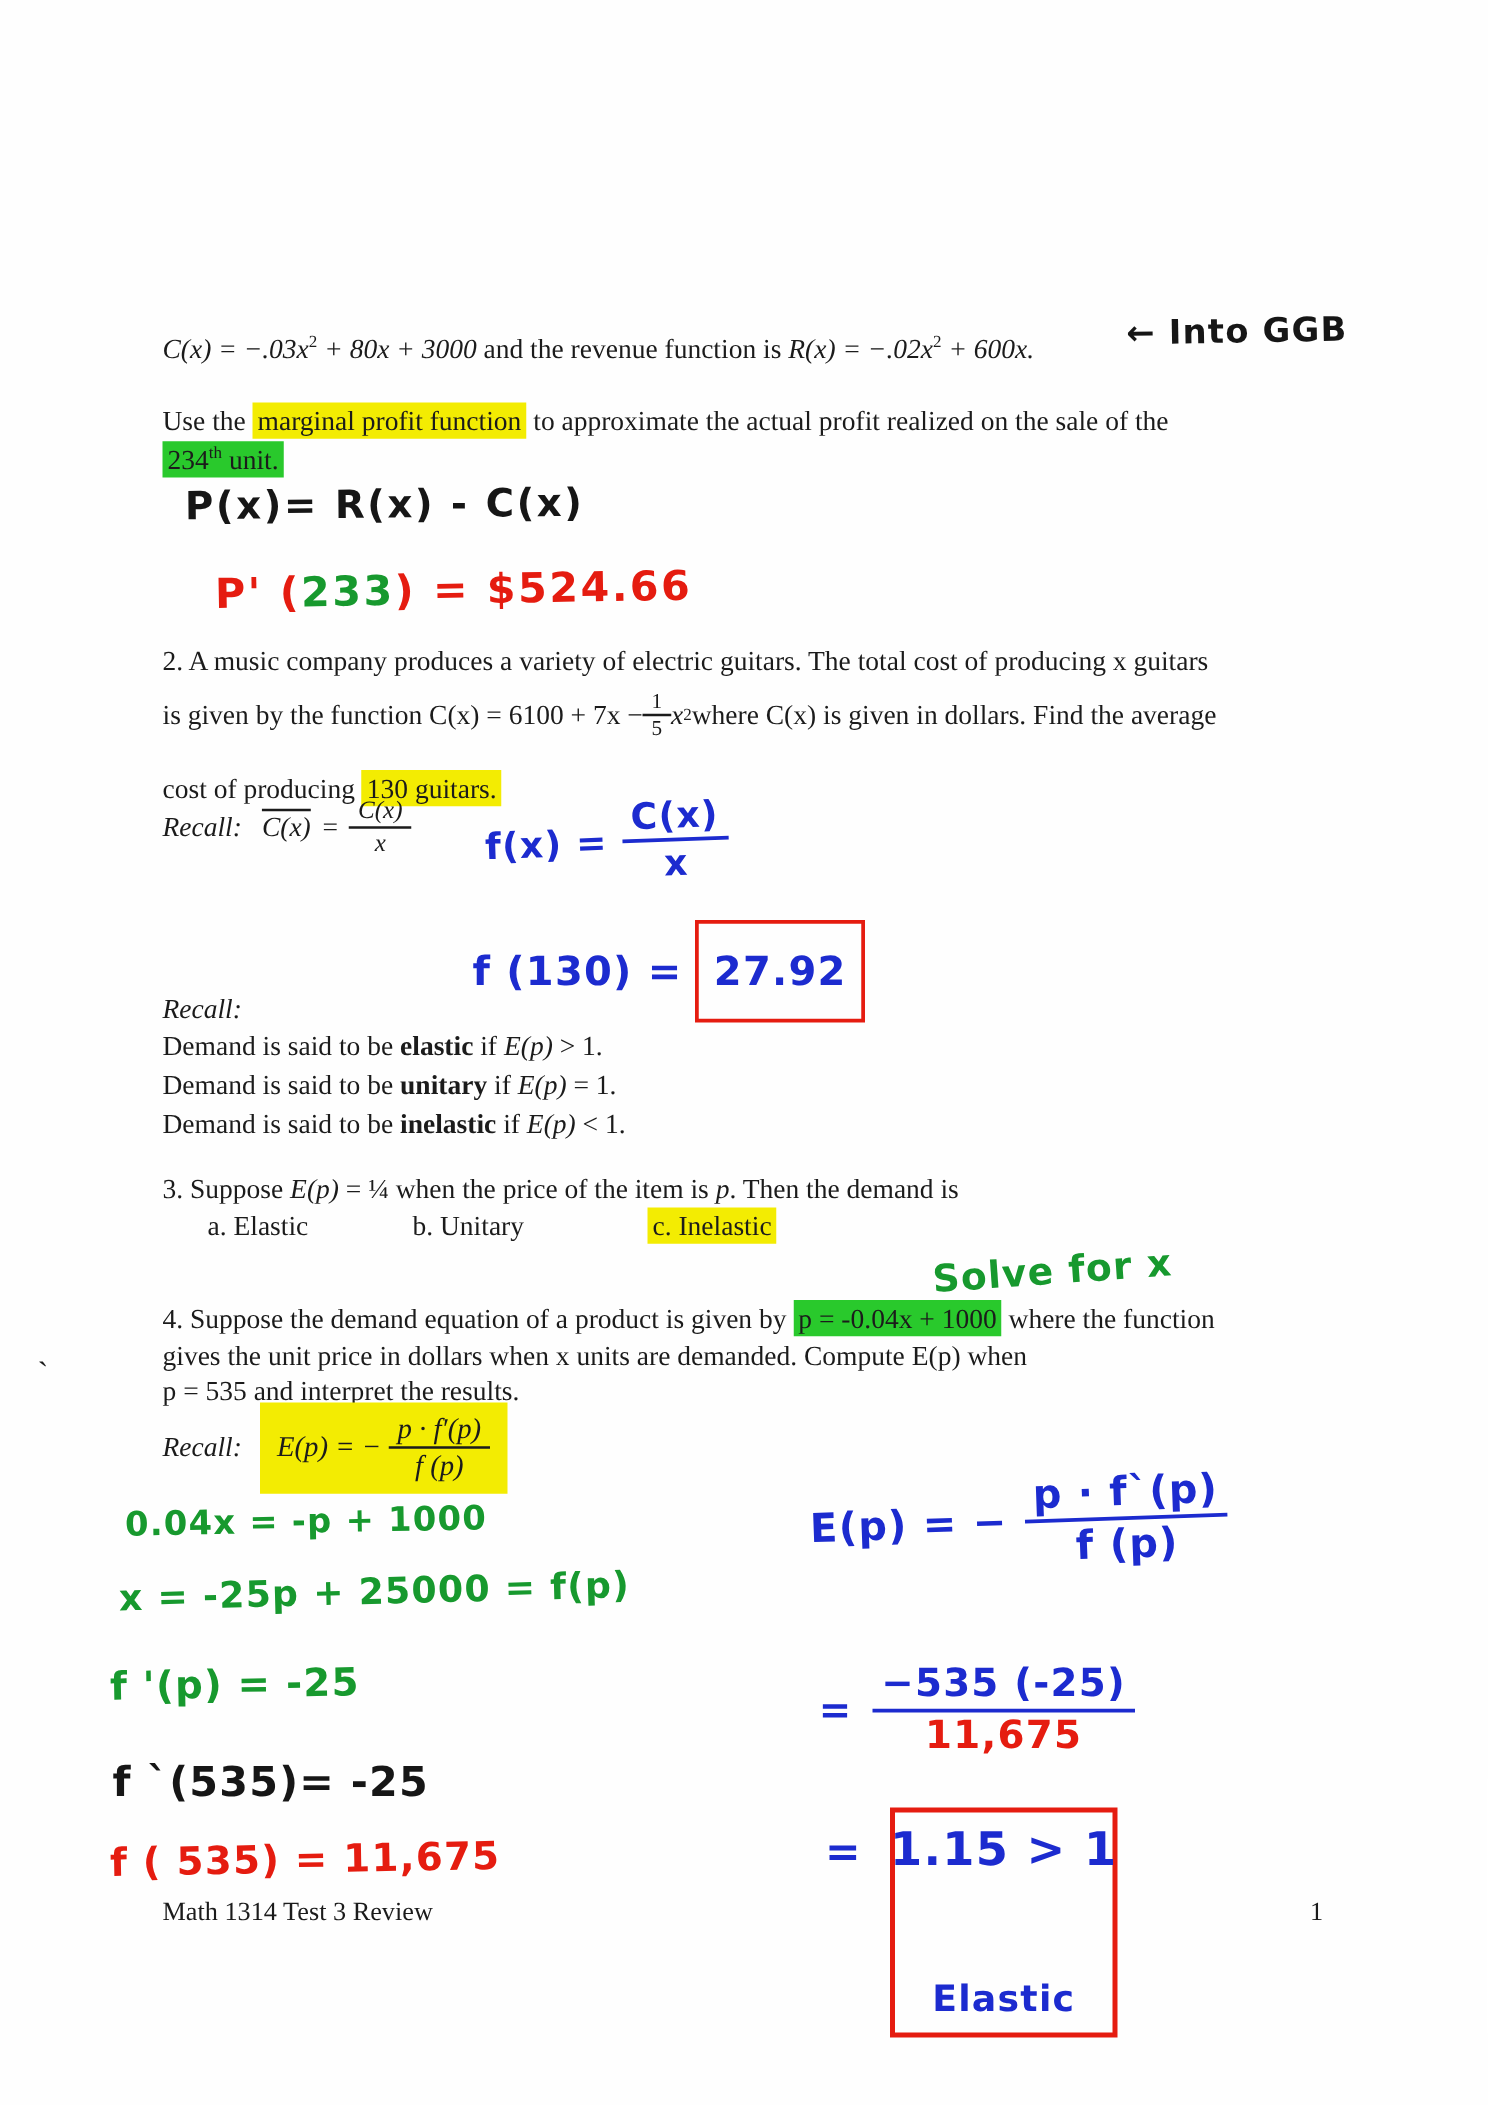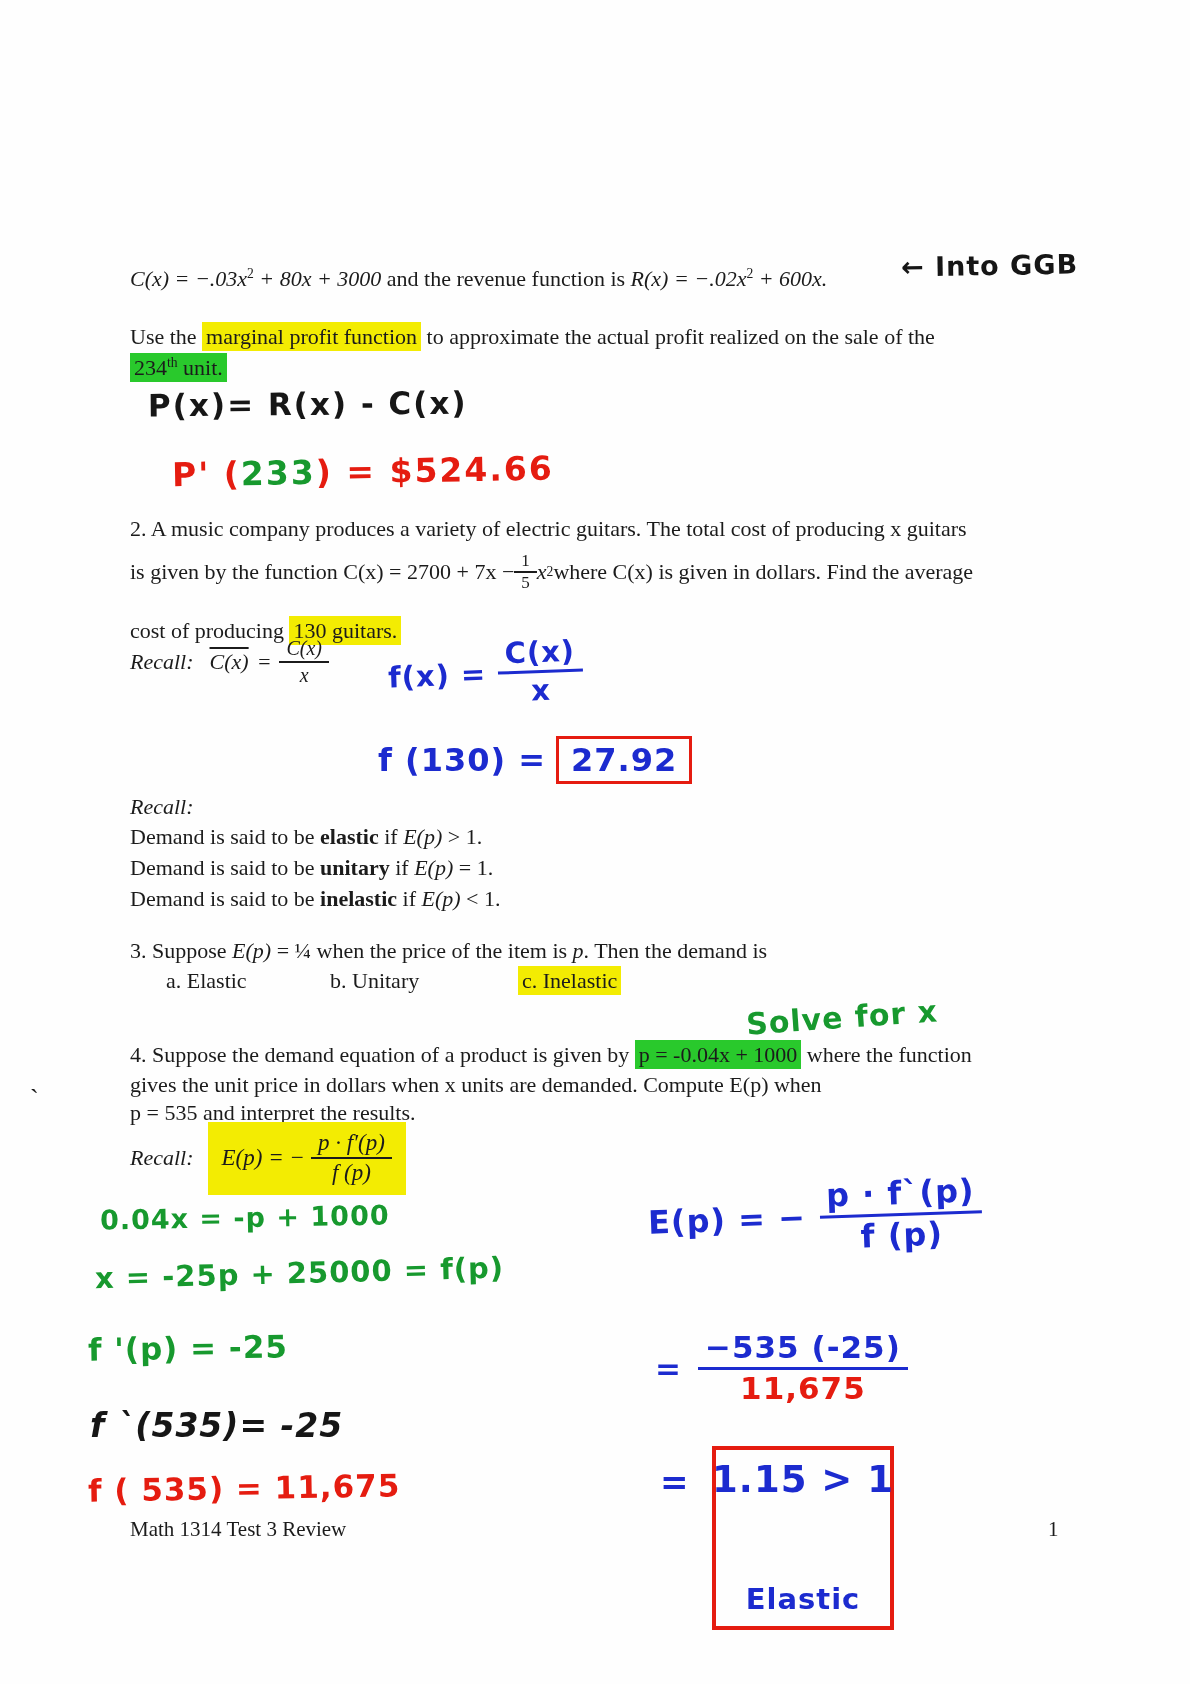"is given by the function" span { text: 2700 -> 6100 }
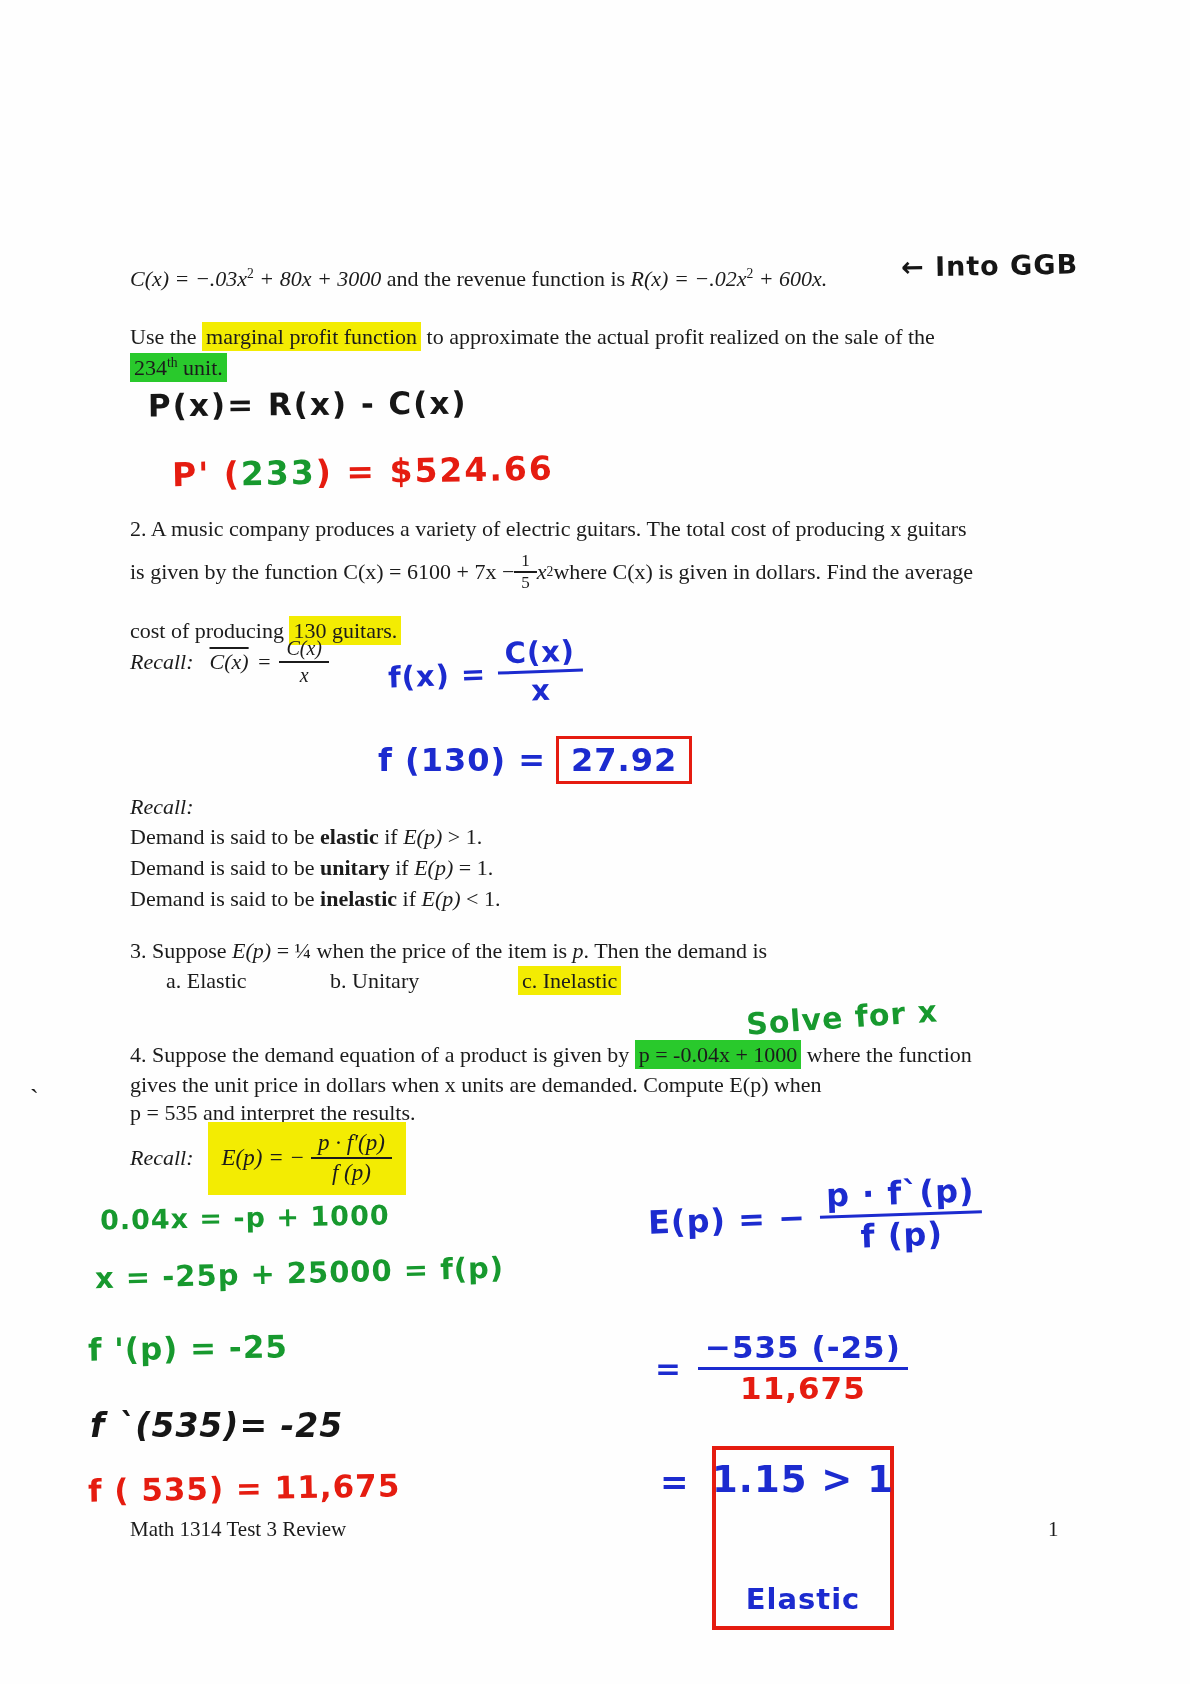"27.92" .redbox { padding: 2px 12px -> 19px 12px }
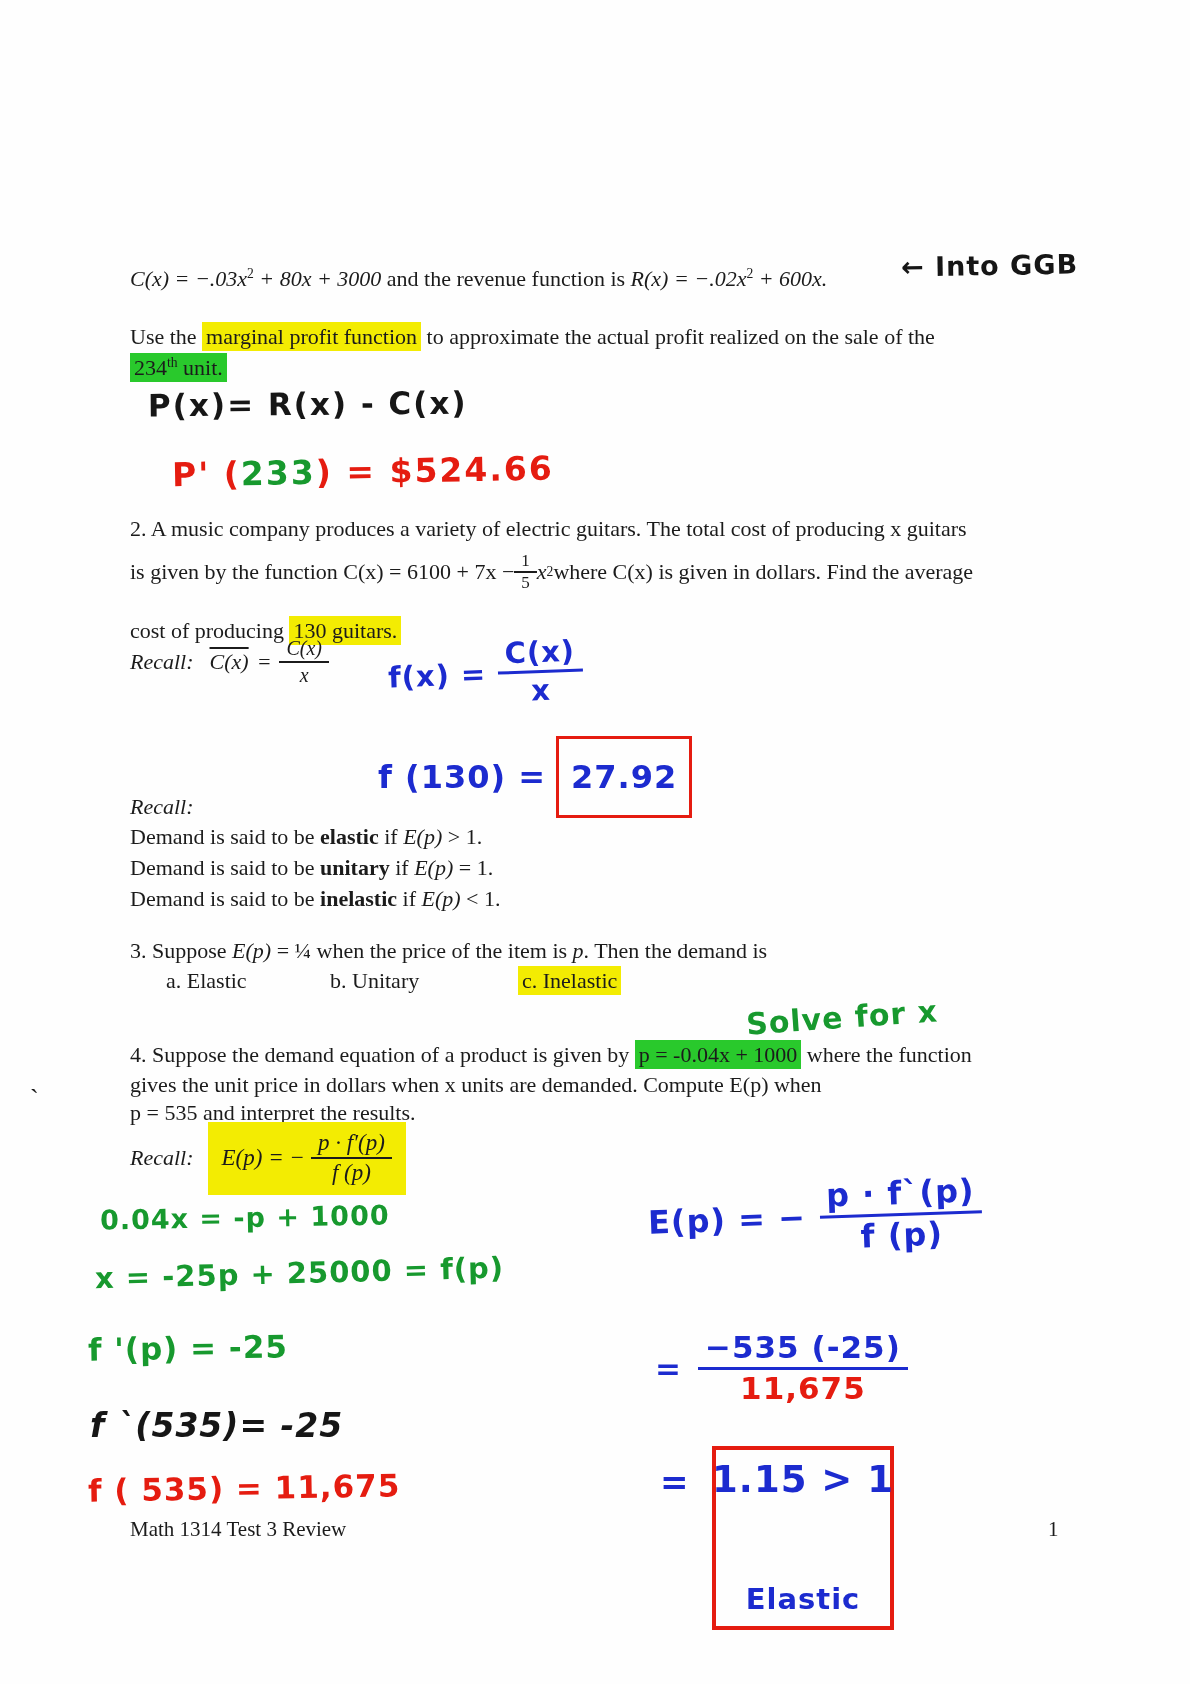"f `(535)= -25" div.abs { font-style: italic -> none }
